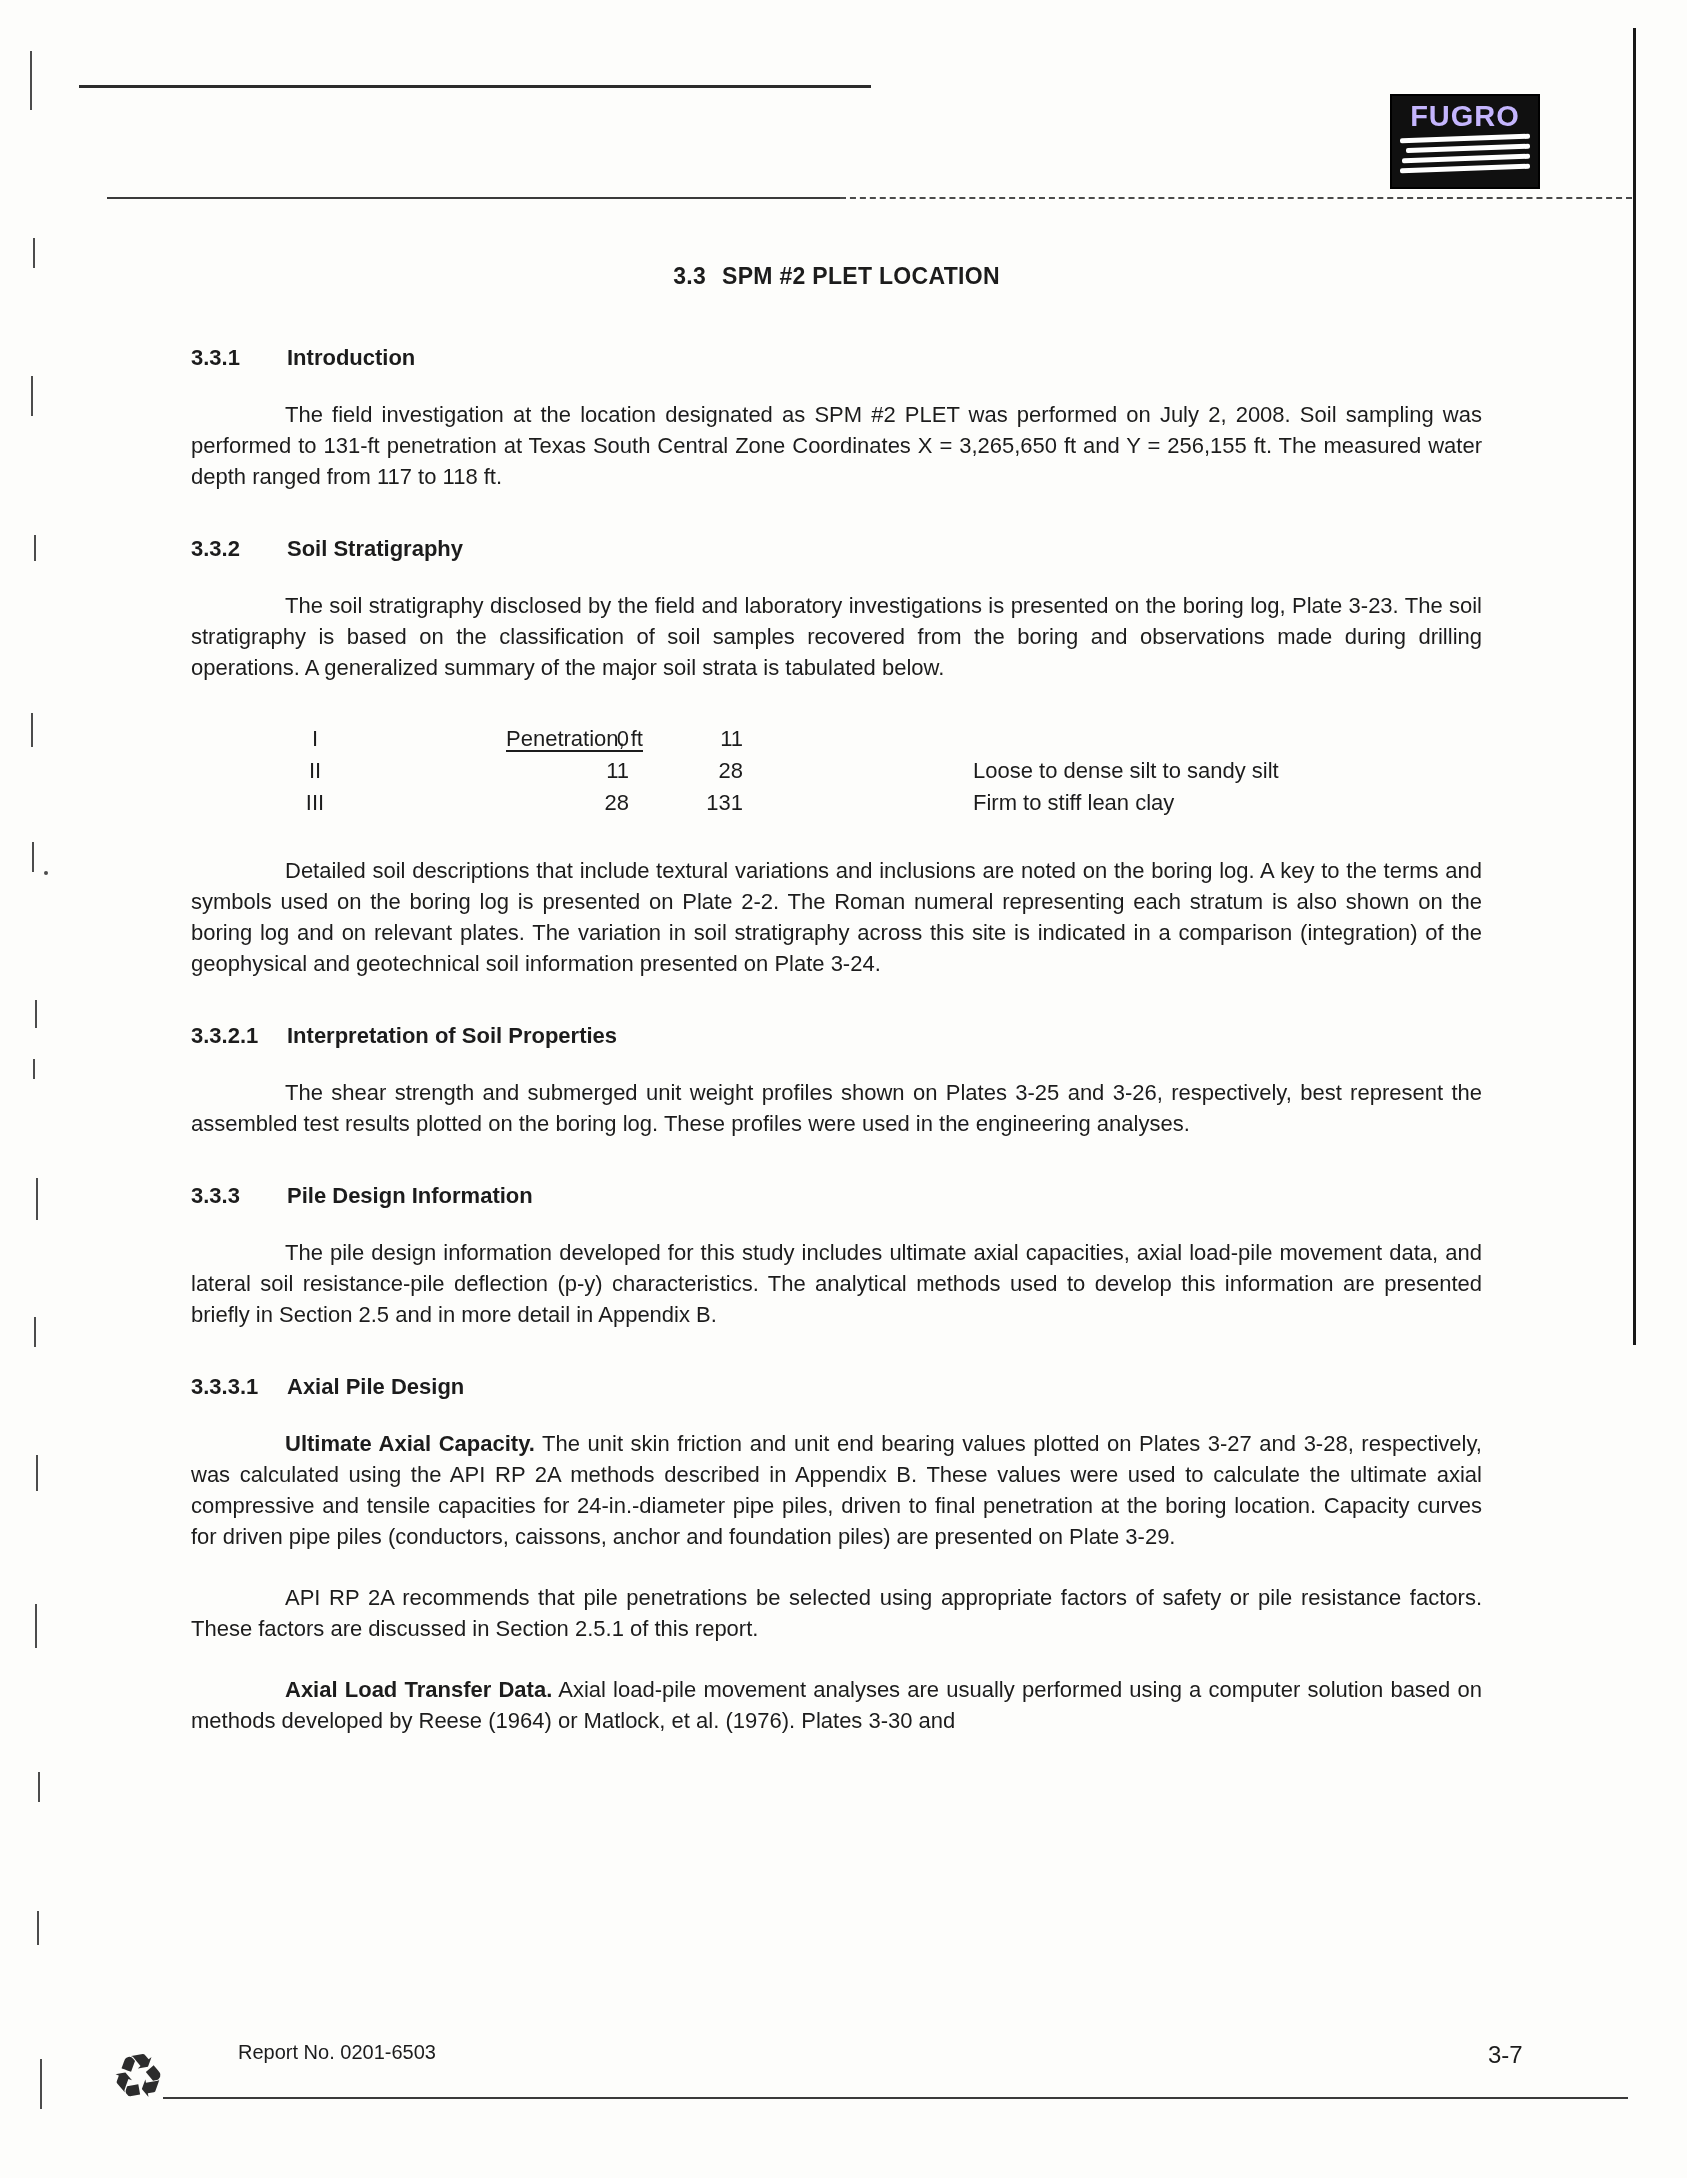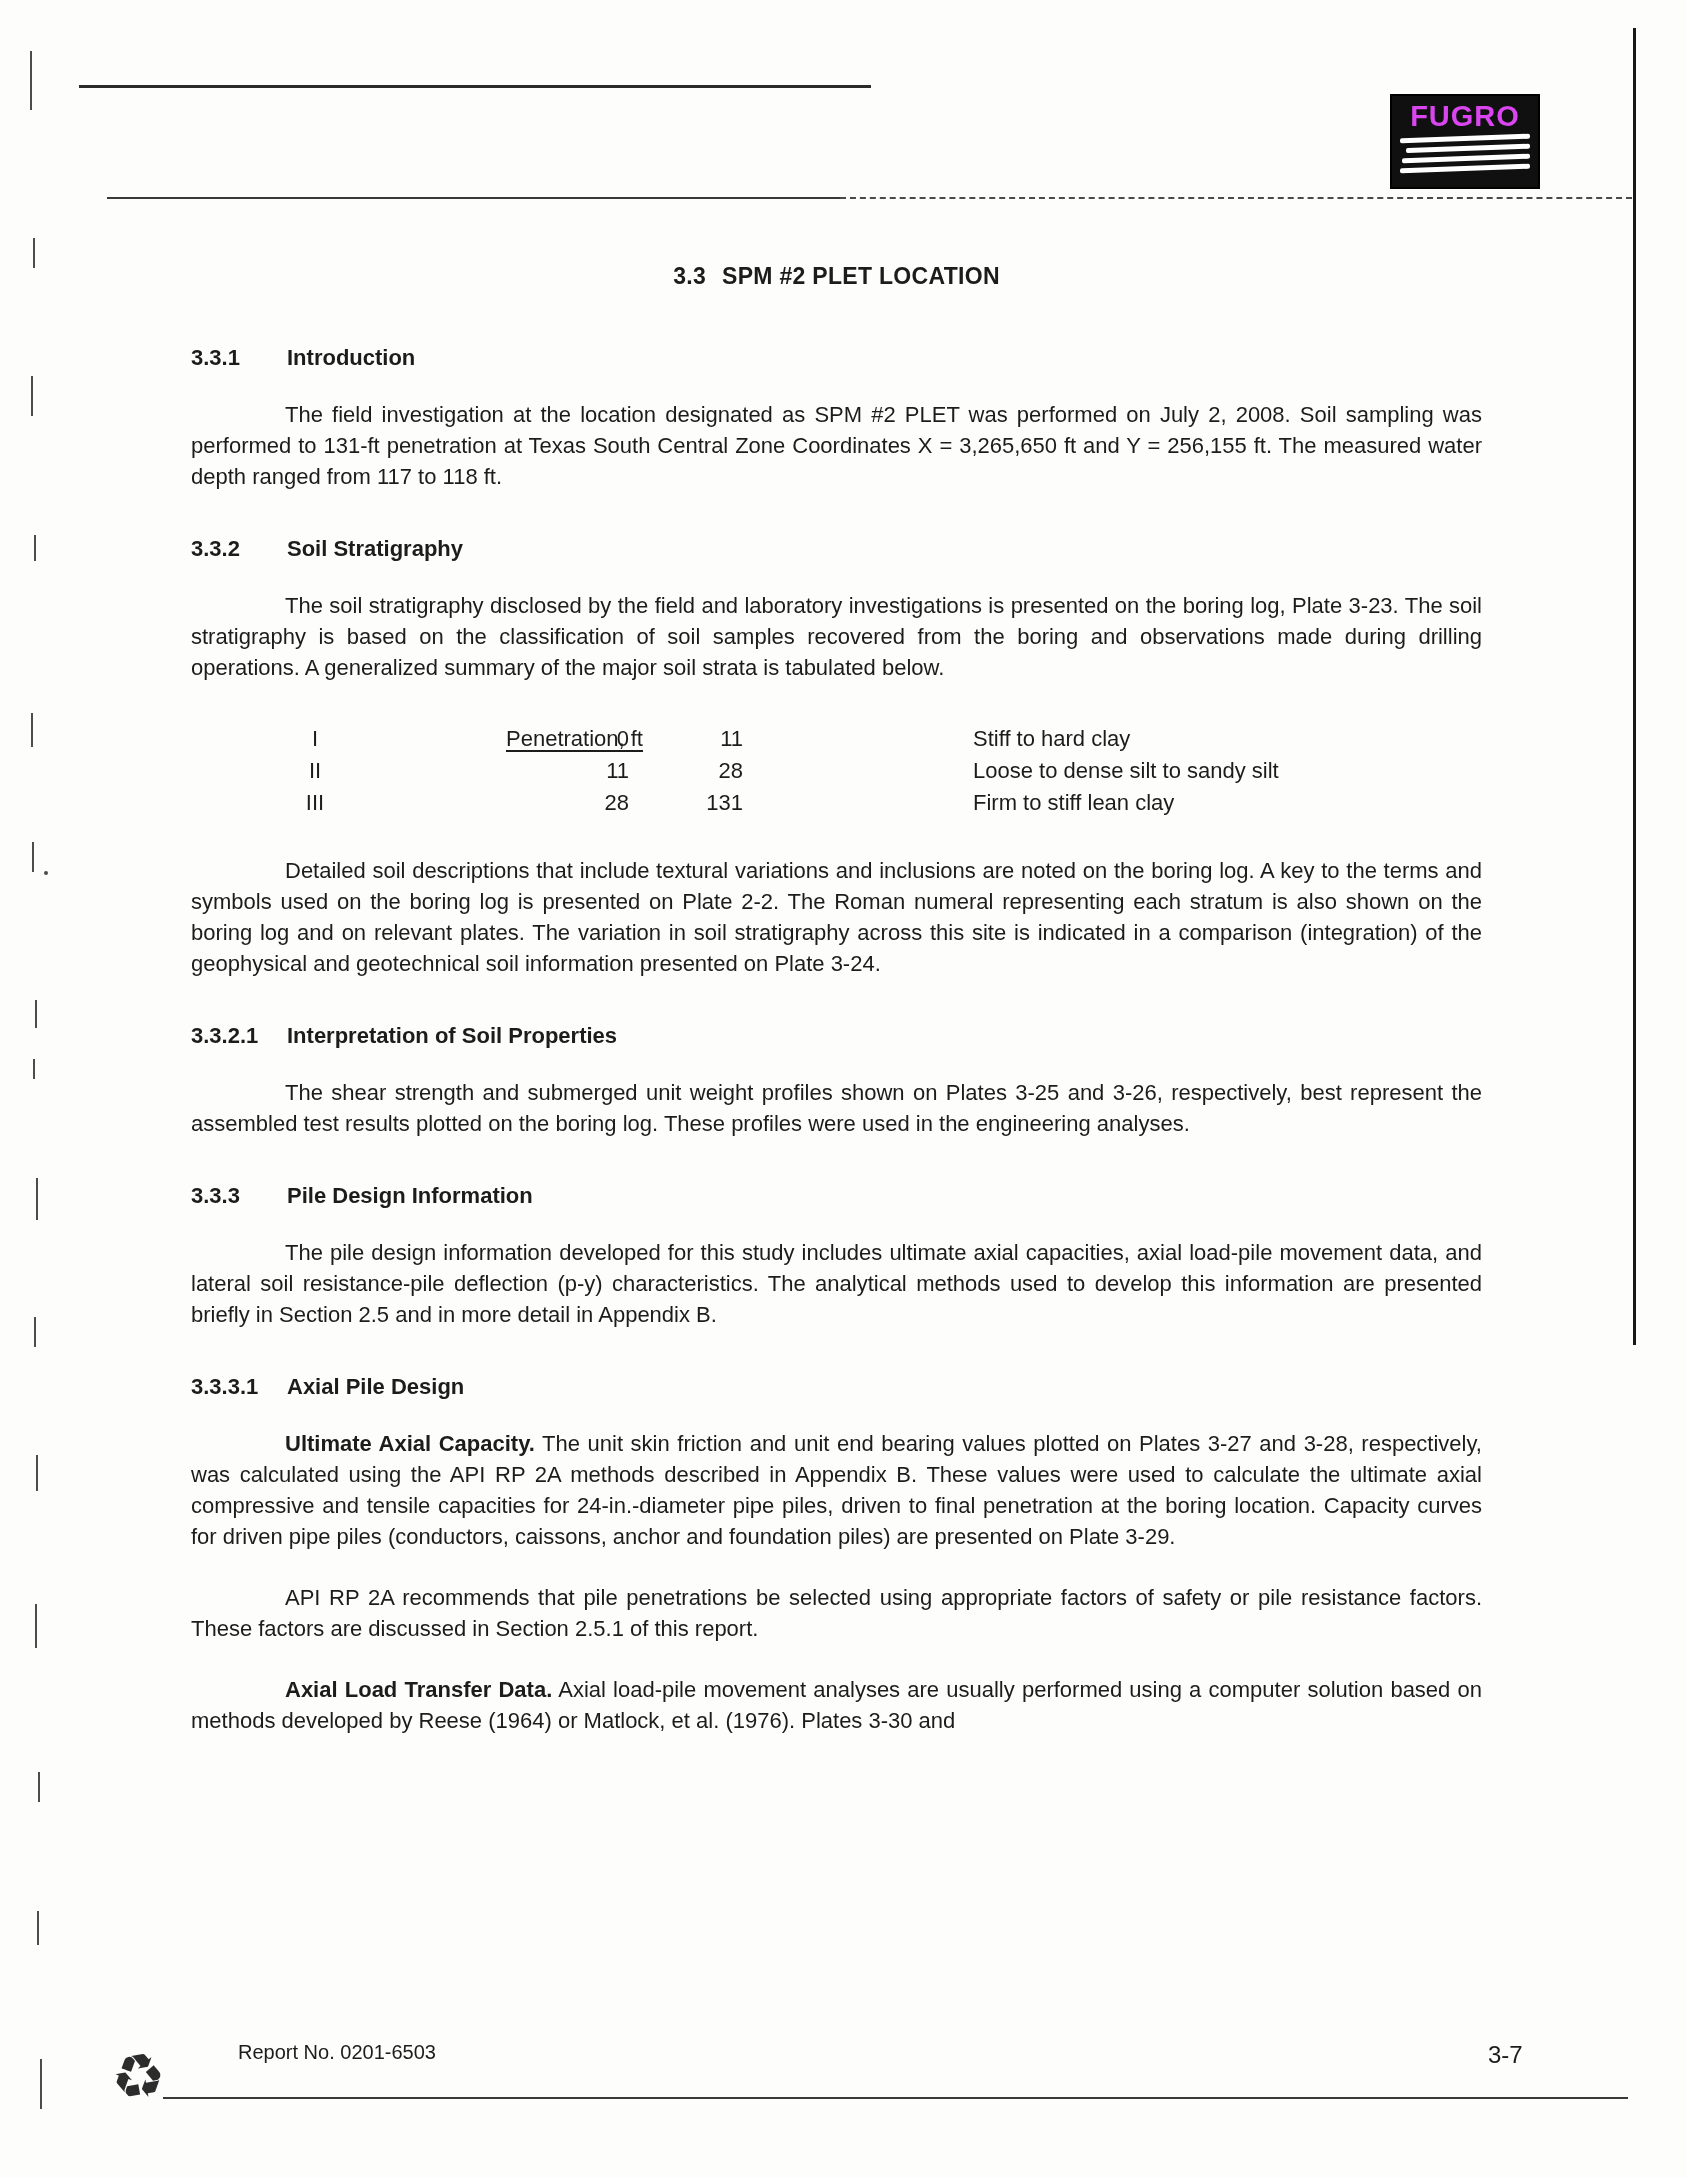"FUGRO" .logo-text { color: #d946ef -> #c4b5fd }
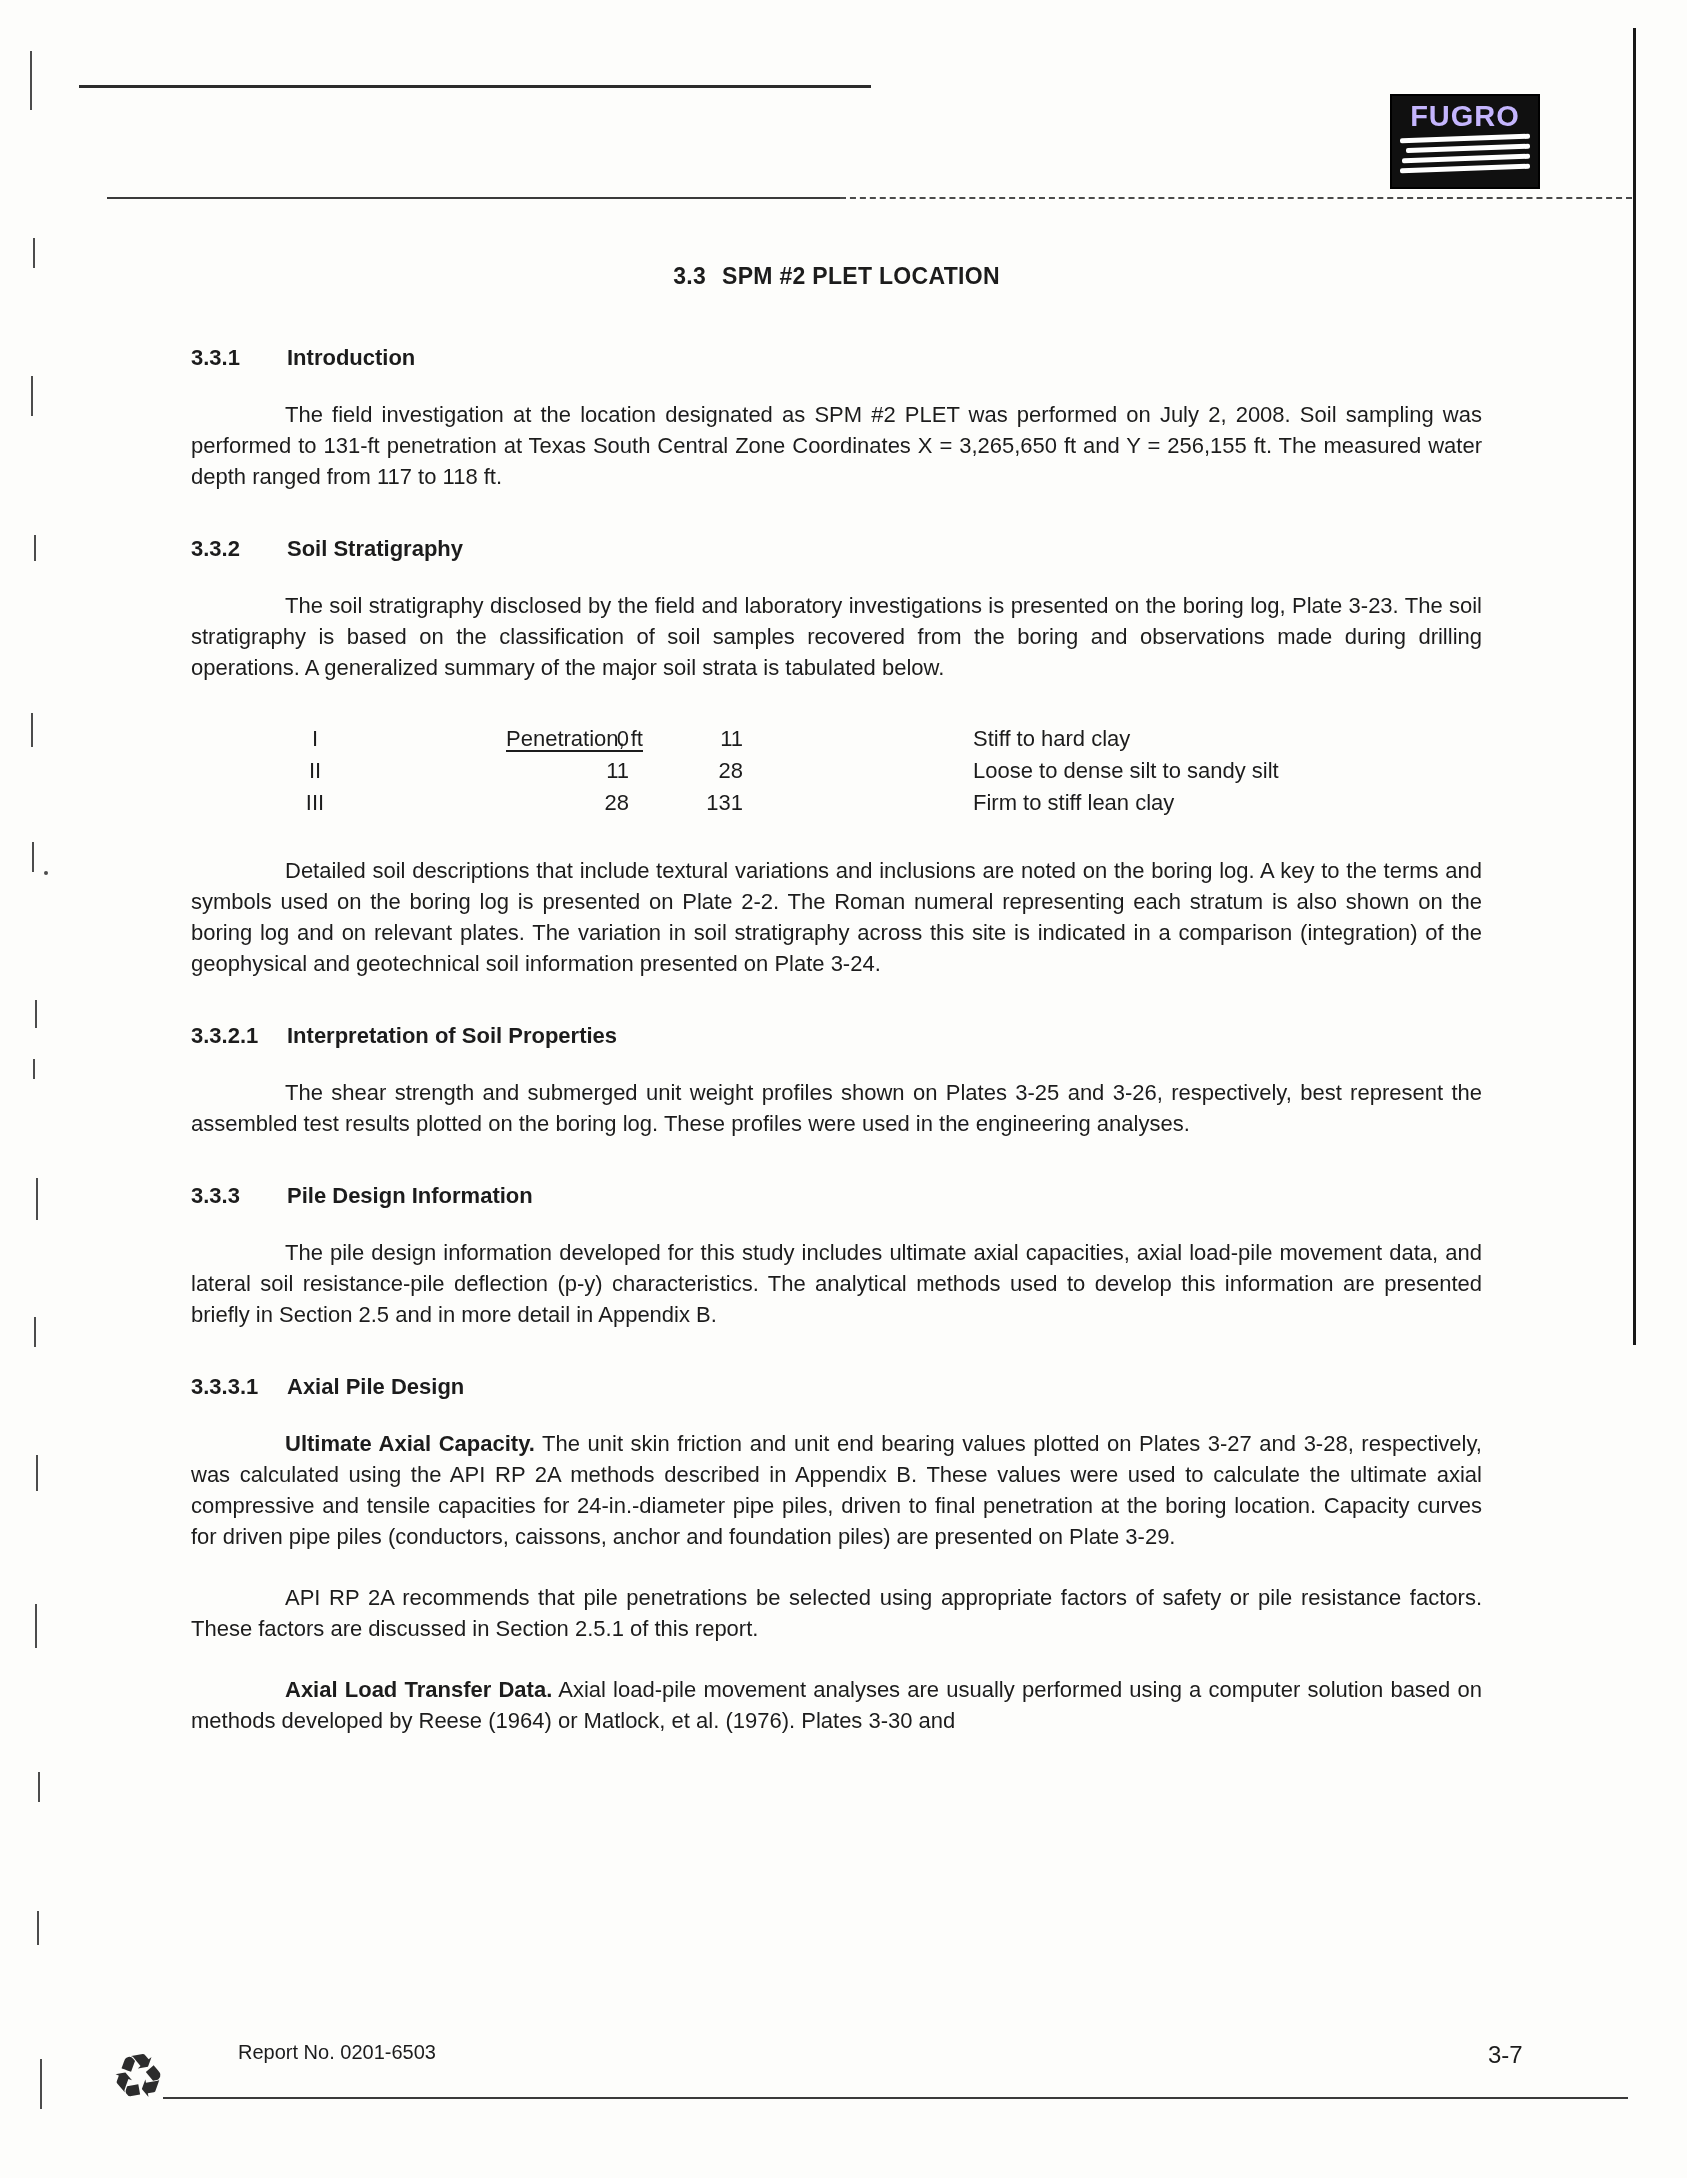"Stiff to hard clay" span.c-desc { html: <span>Stiff to hard clay</span> -> none }
